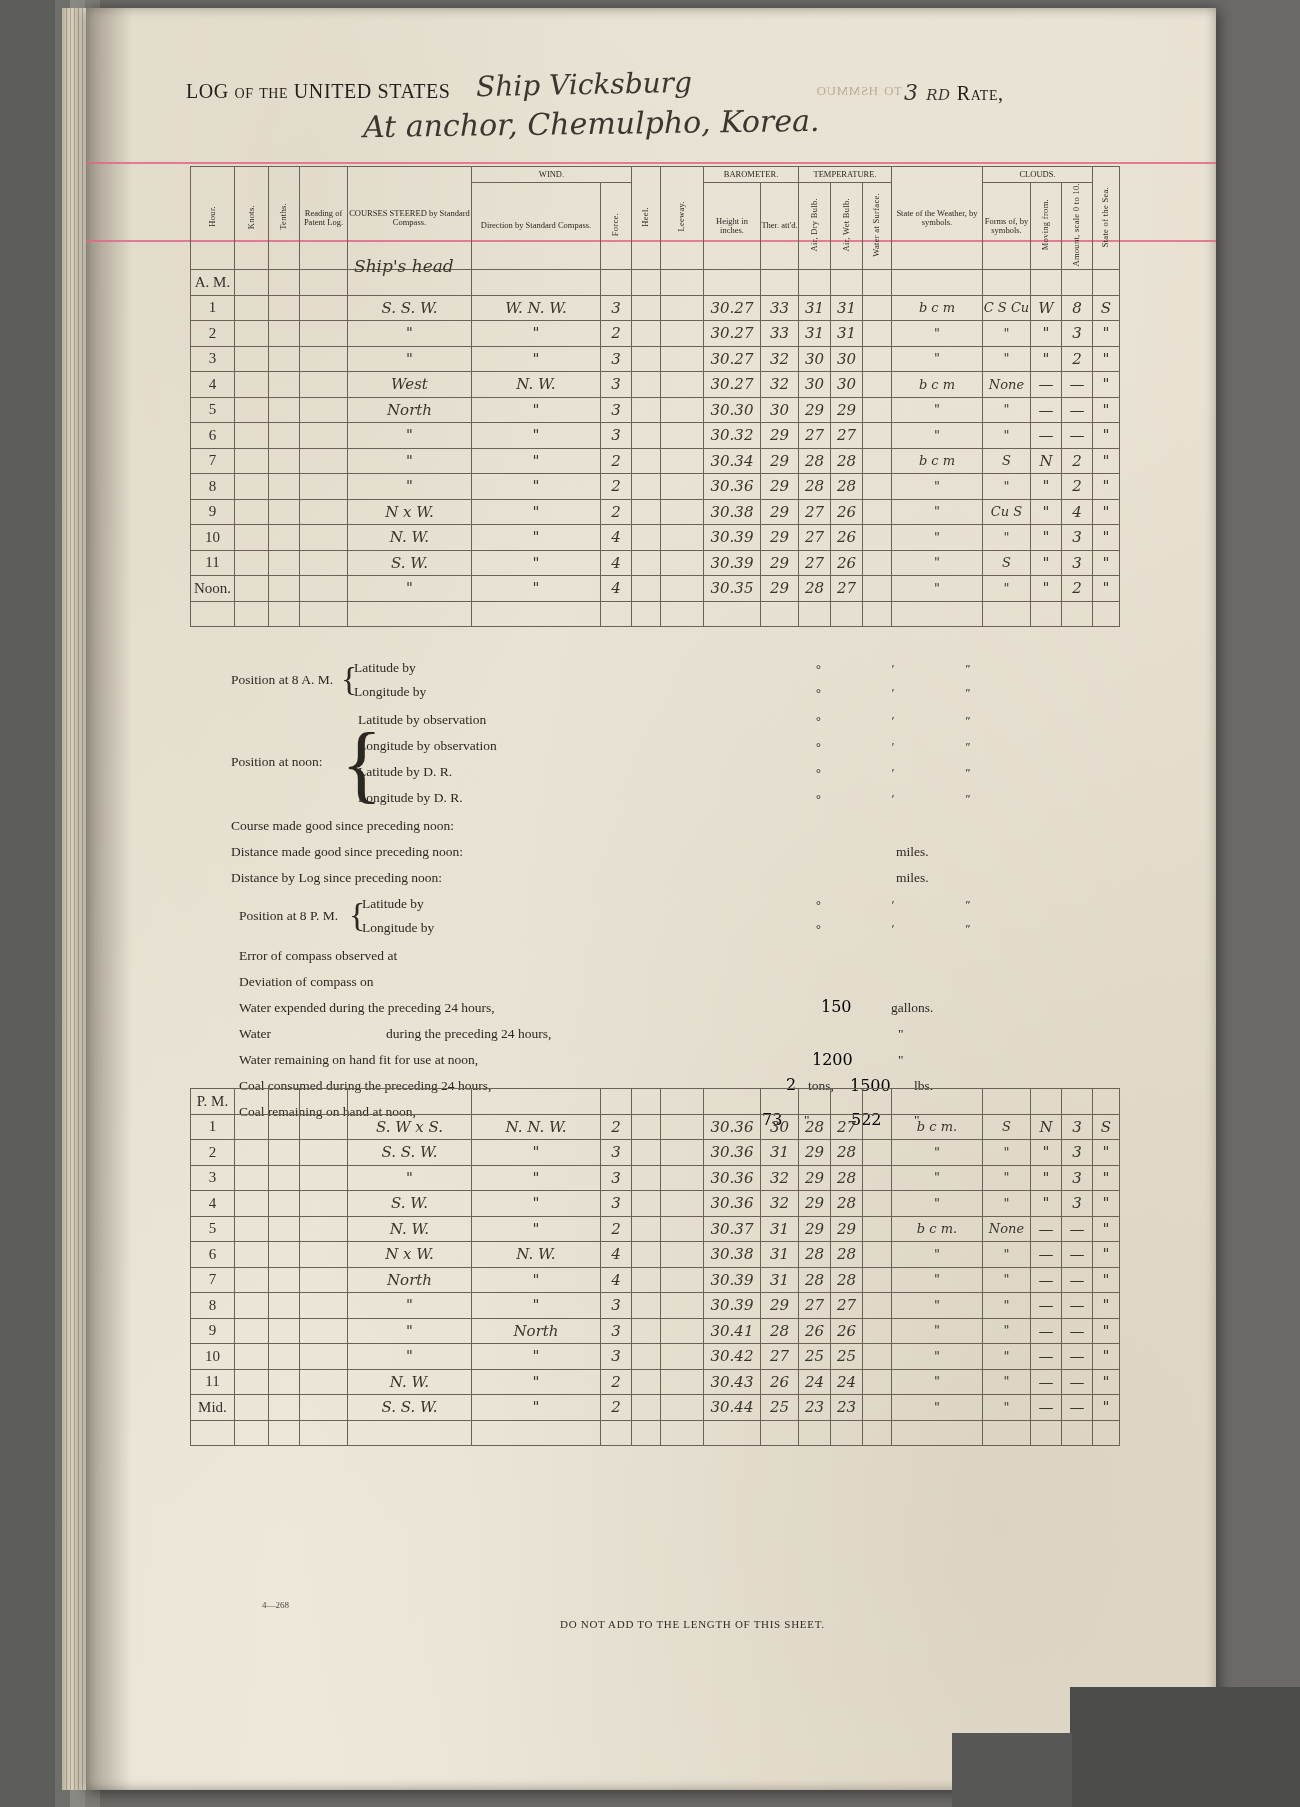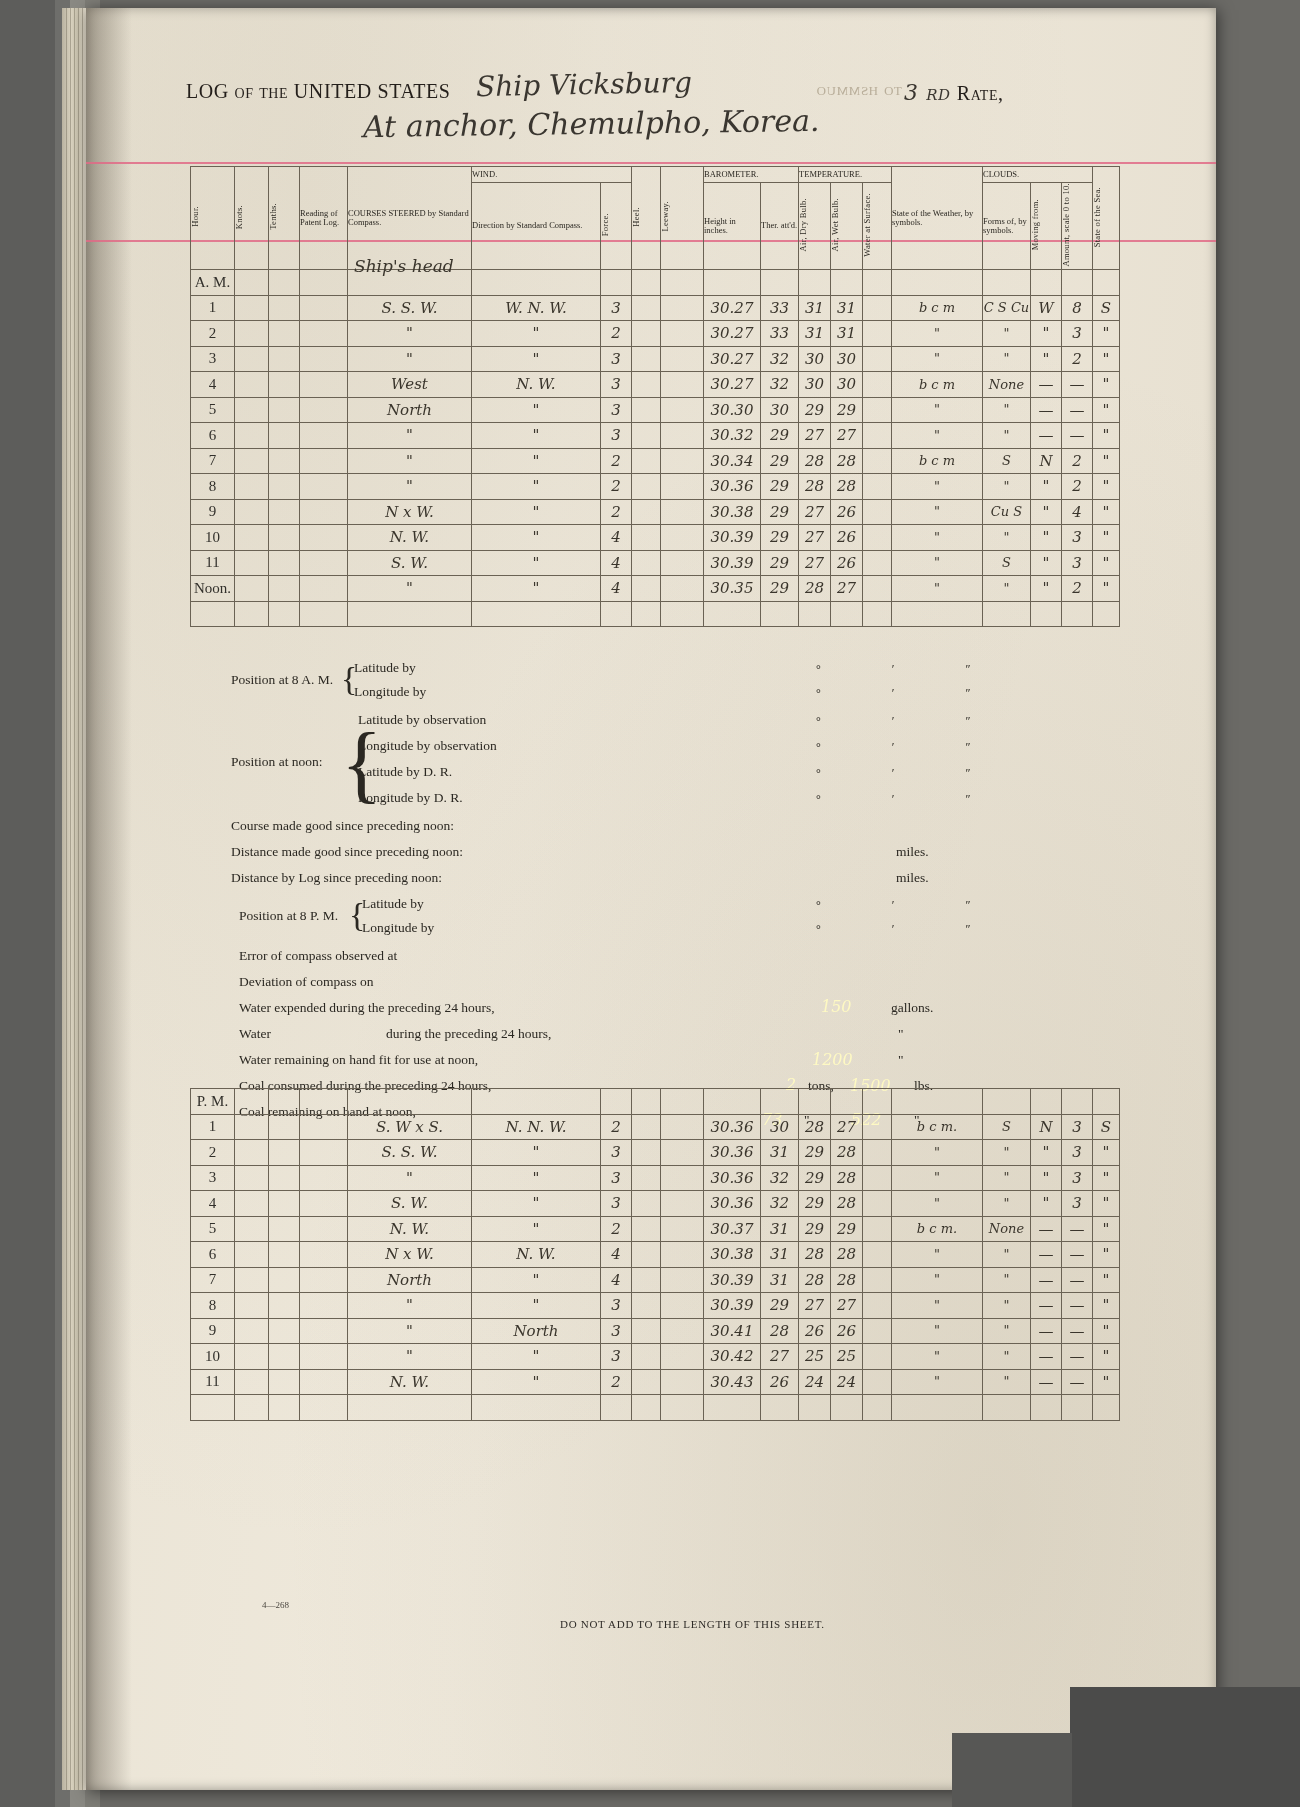"WIND." .hdr td { text-align: left -> center }
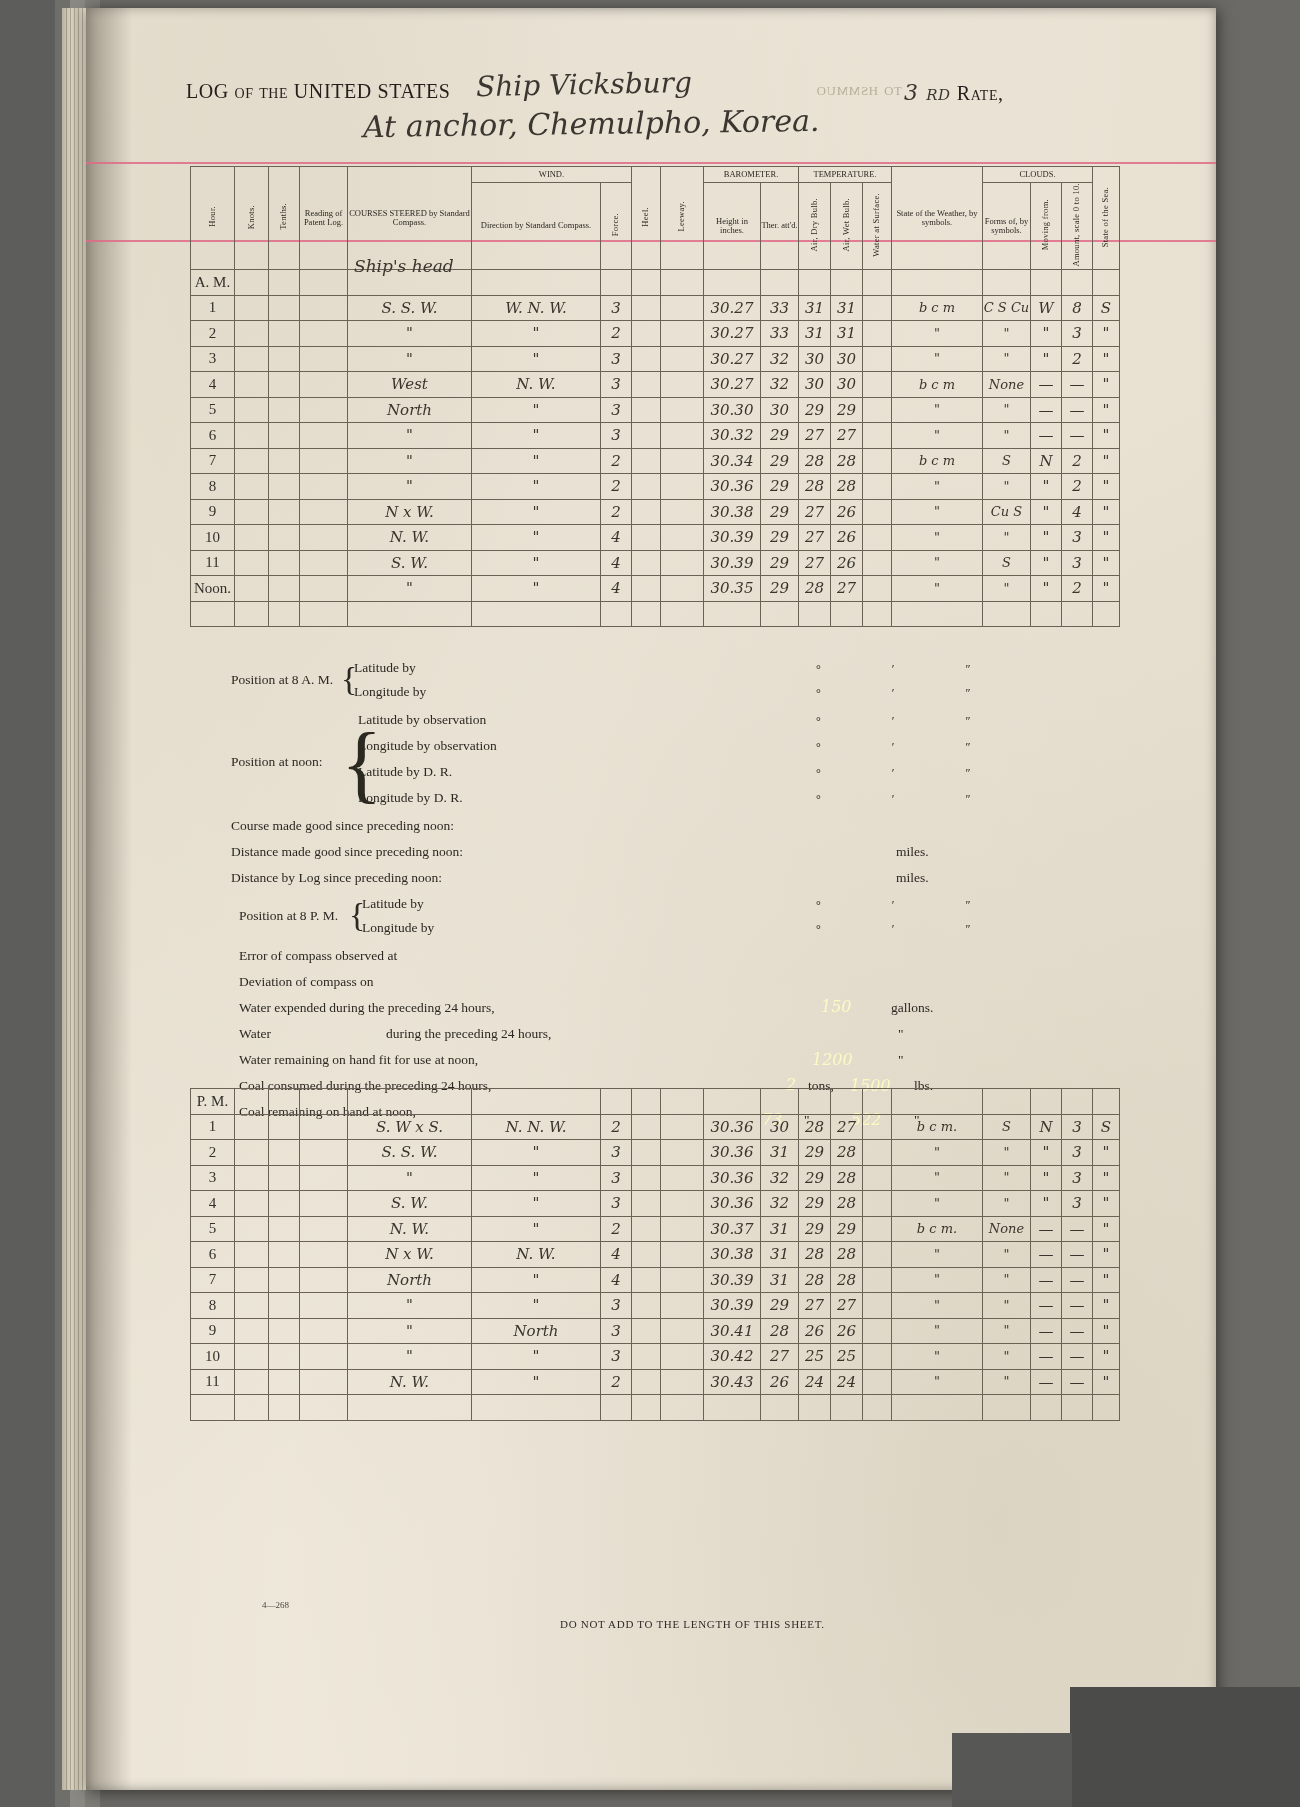"150" .fval { color: #fef9c3 -> #000000; font-style: italic -> none }
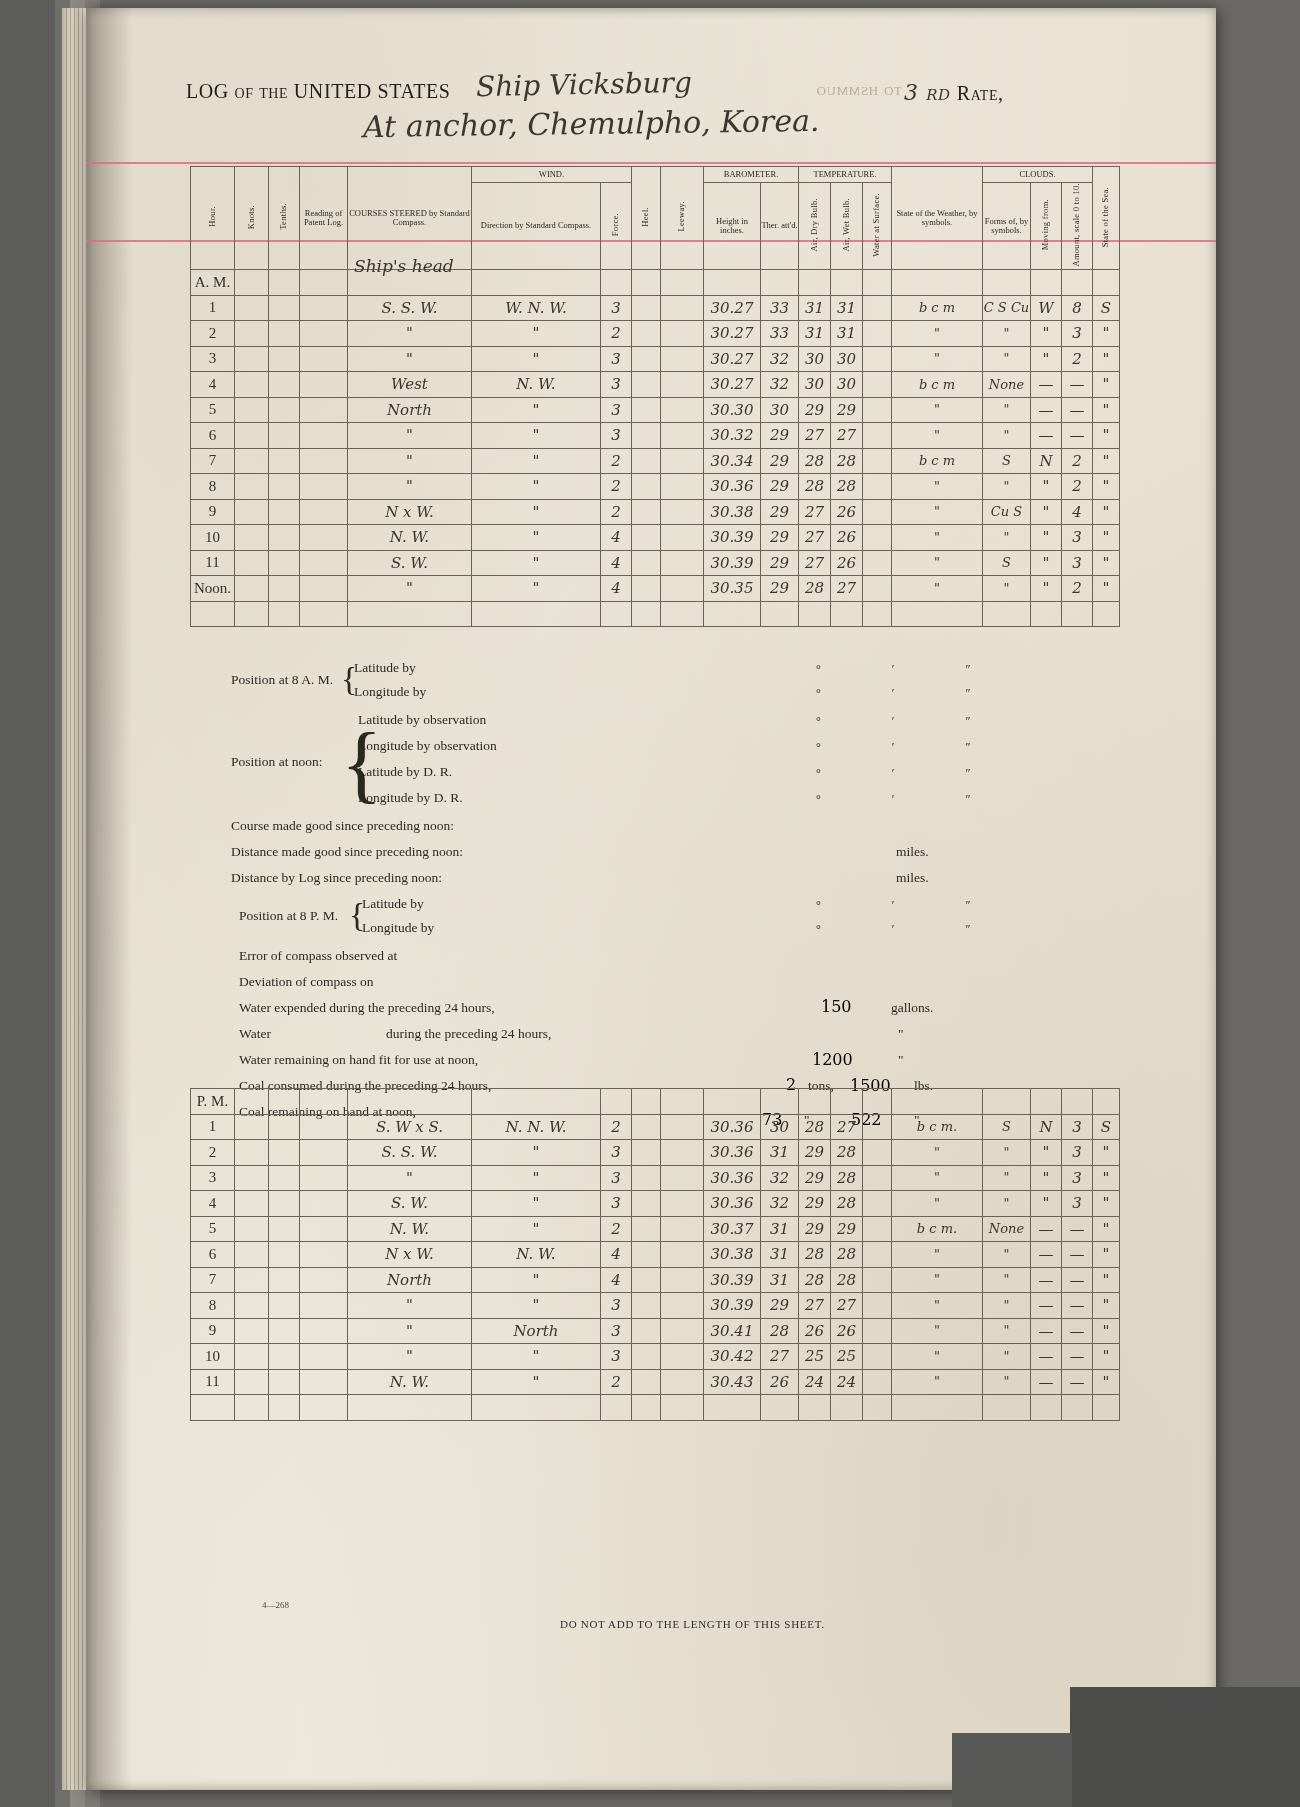"Mid." tr { html: none -> <tr> <td>Mid.</td> <td></td> <td></td> <td></td> <td>S. S. W.</td> <td>"</td> <td>2</td> <td></td> <td></td> <td>30.44</td> <td>25</td> <td>23</td> <td>23</td> <td></td> <td>"</td> <td>"</td> <td>—</td> <td>—</td> <td>"</td> </tr> }
